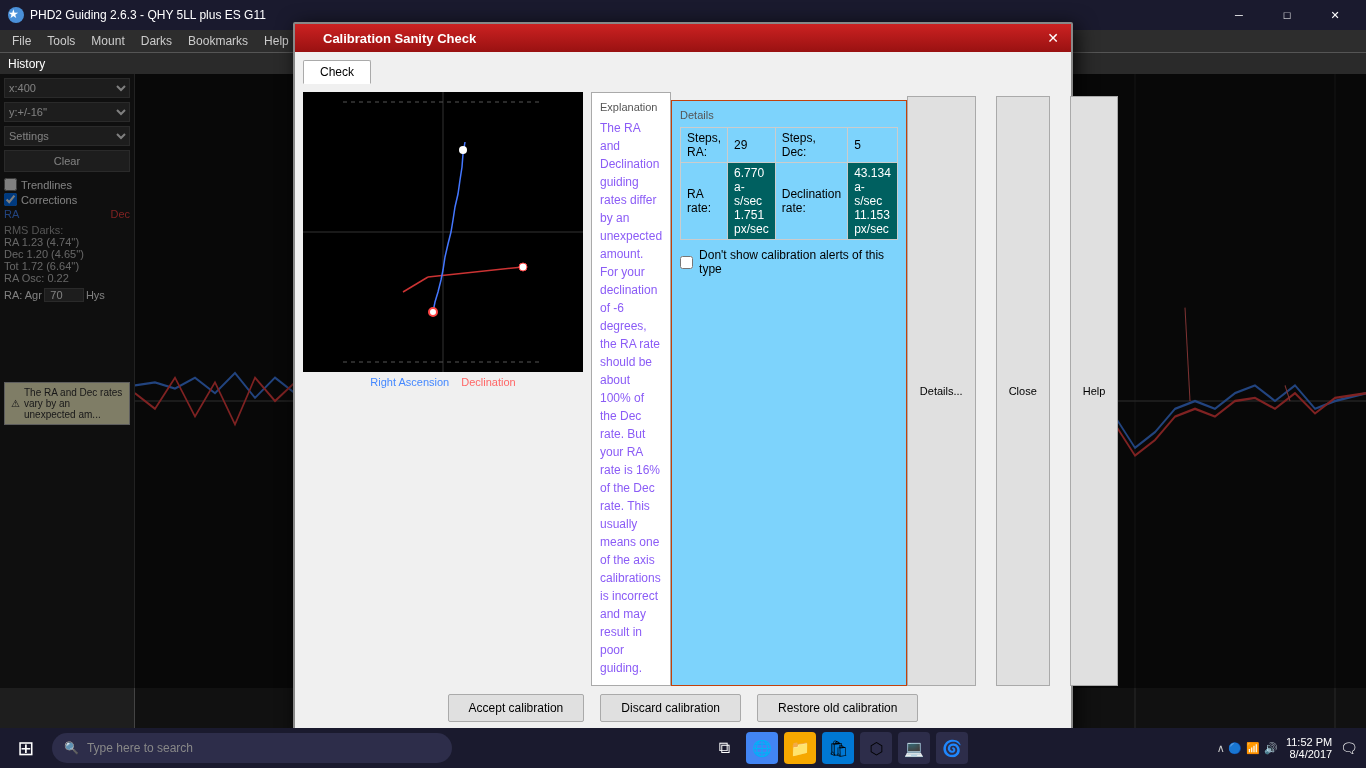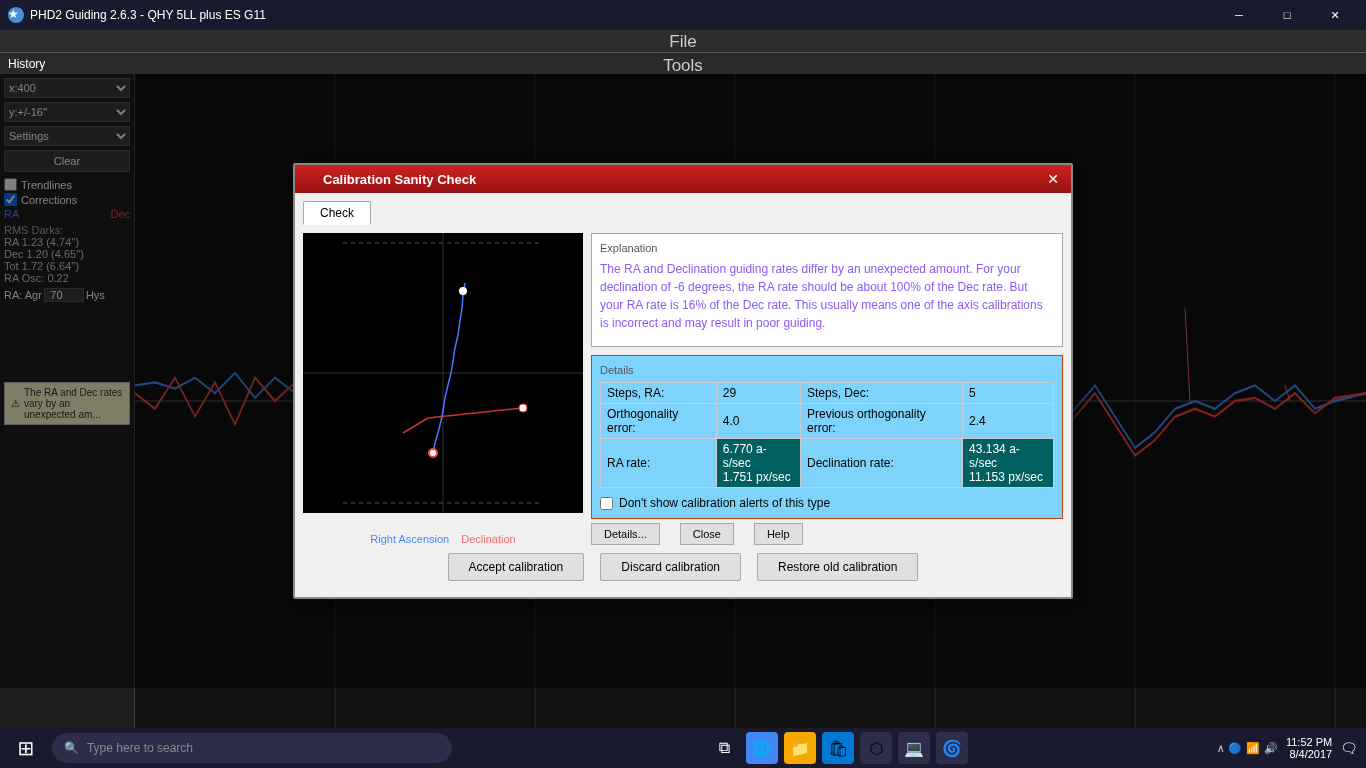"File" #menubar { flex-direction: column -> none; font-size: 17px -> 12px }
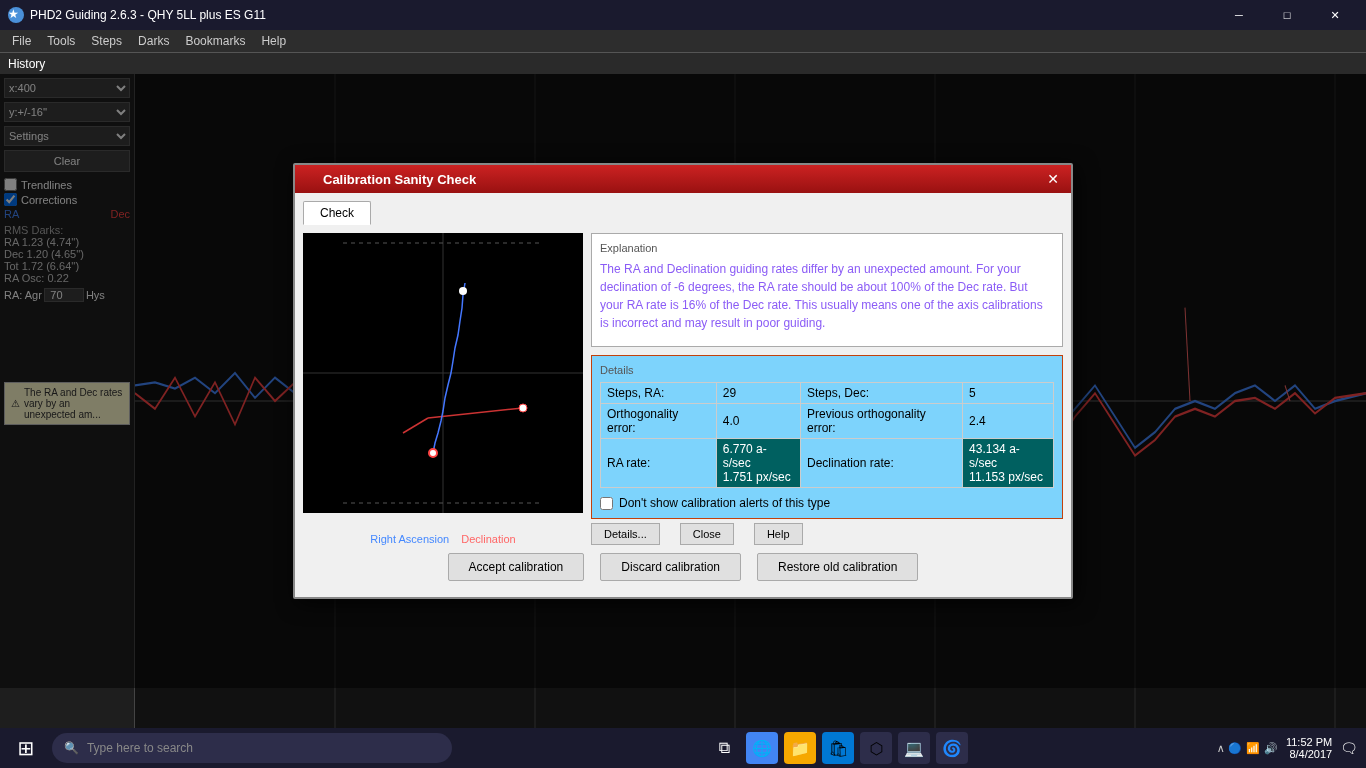"Steps" span { text: Steps -> Mount }
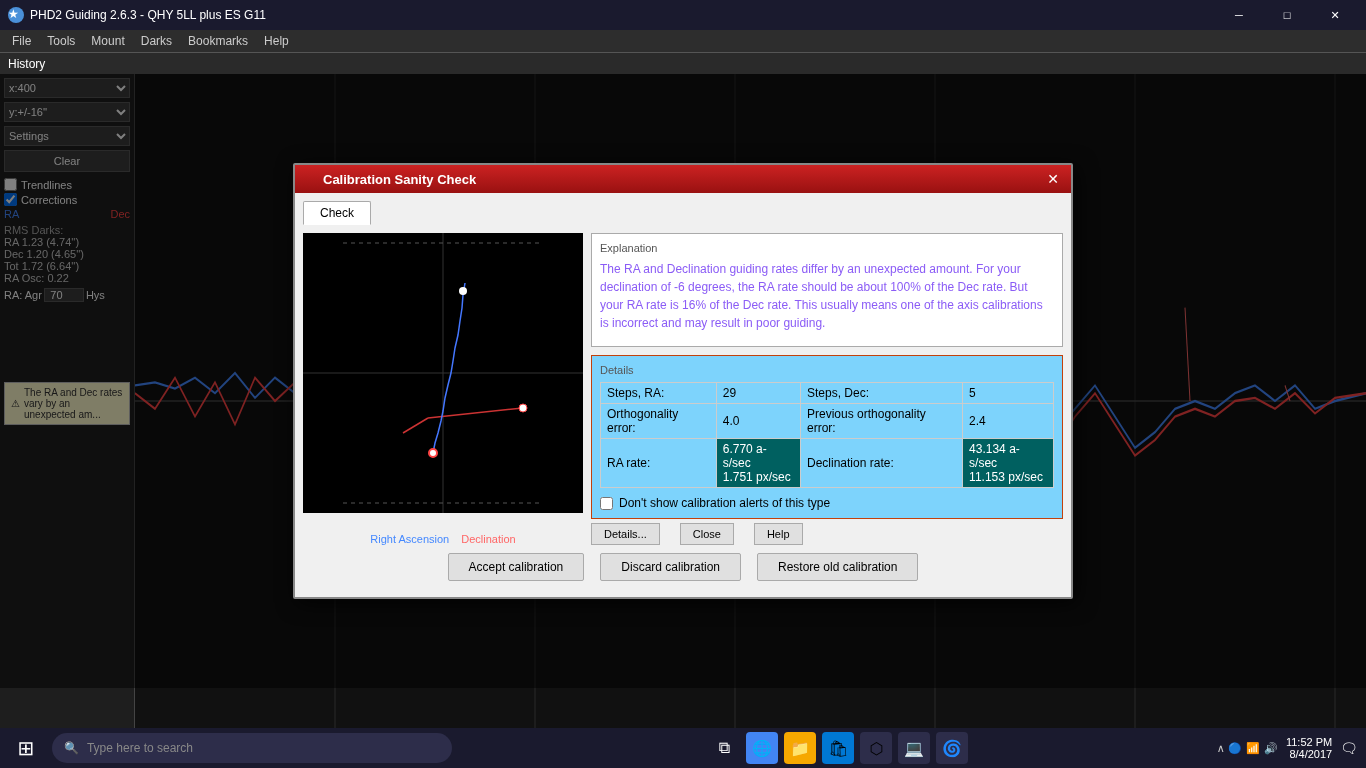"Explanation" .right-panel { flex-direction: column -> row }
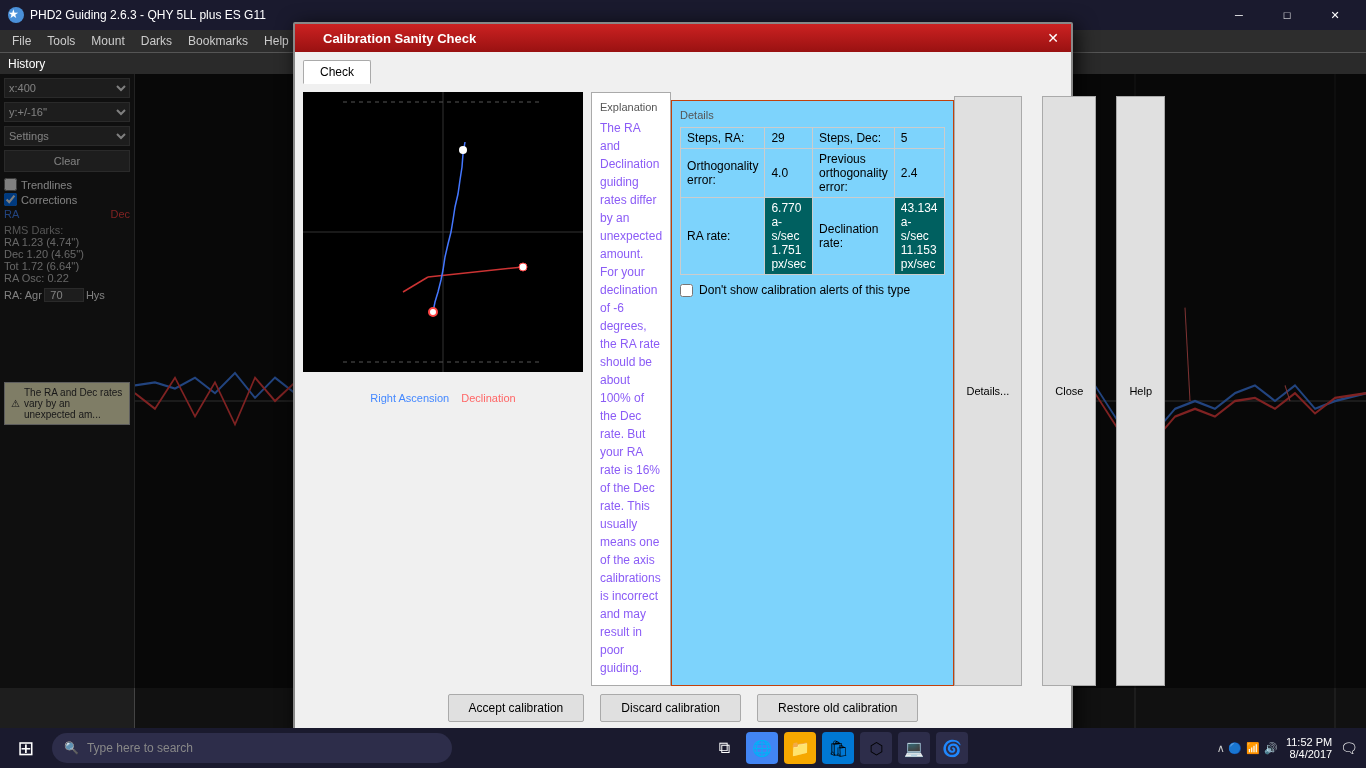"Orthogonality error:" tr { html: <tr> <td>Orthogonality error:</td> <td>4.0</td> <td>Previous orthogonality error:</td> <td>2.4</td> </tr> -> none }
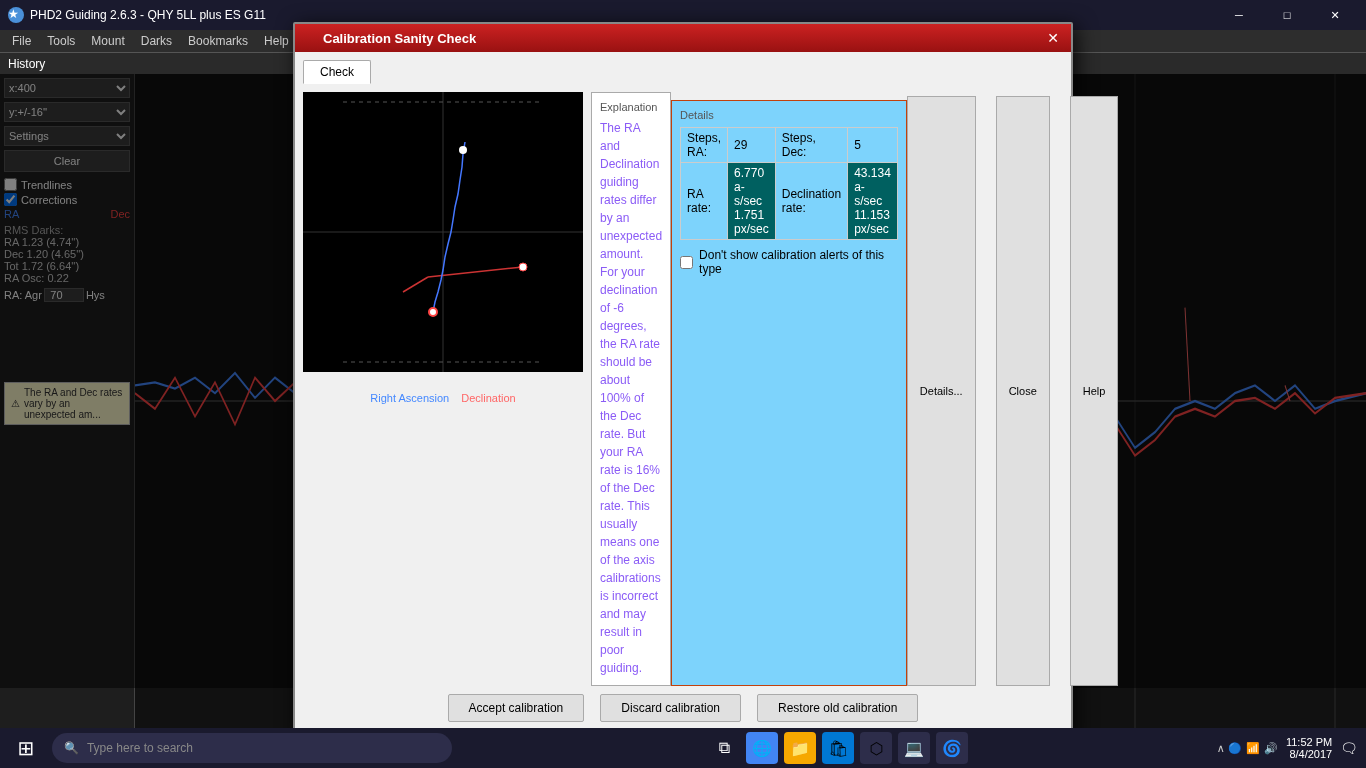"Right Ascension" .cal-legend { margin-top: 20px -> 4px }
